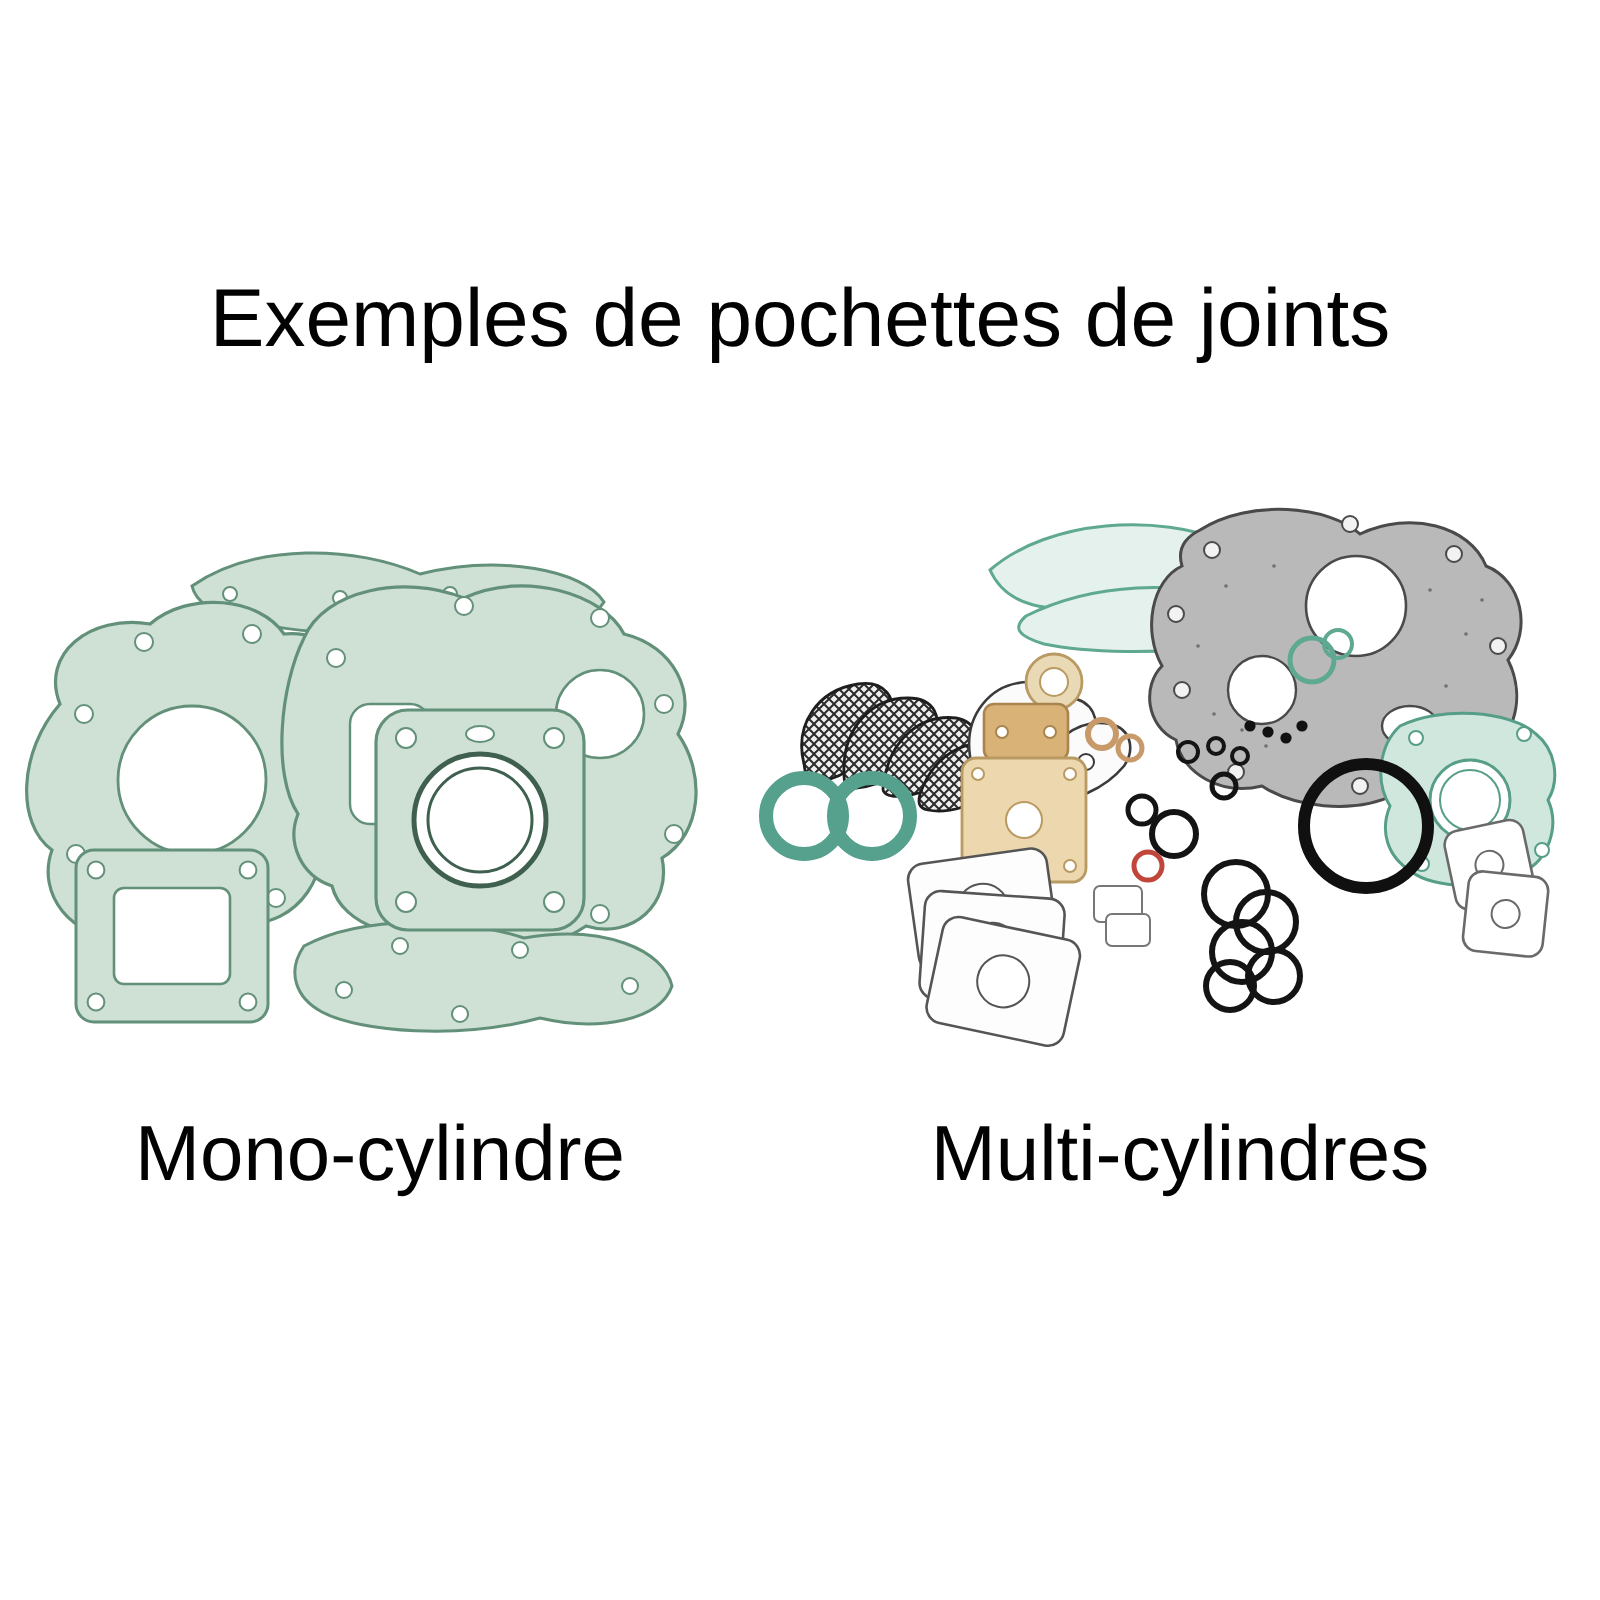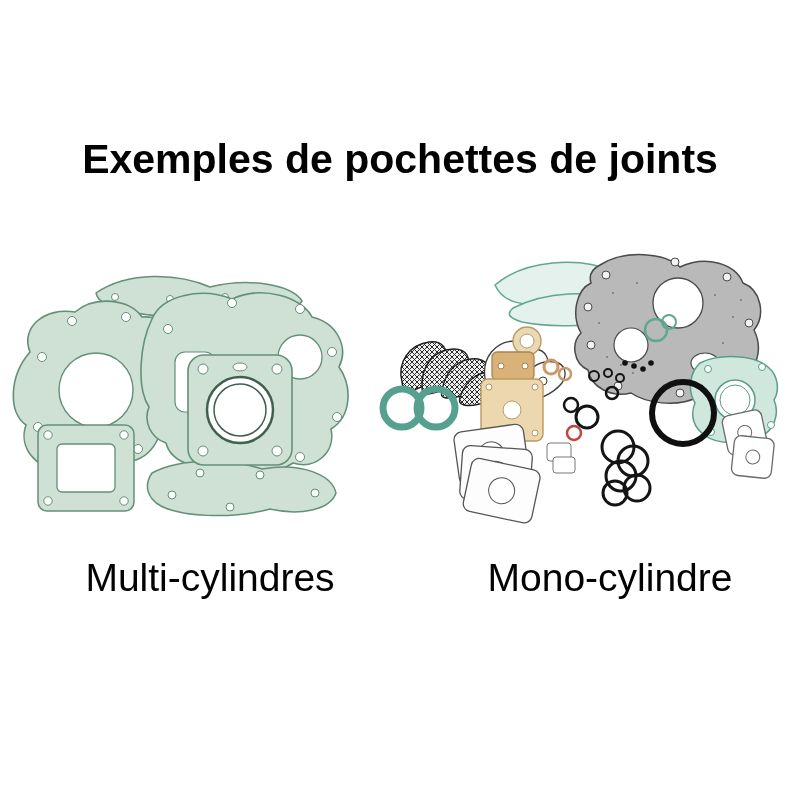"Exemples de pochettes de joints" .title { font-weight: 700 -> 400 }
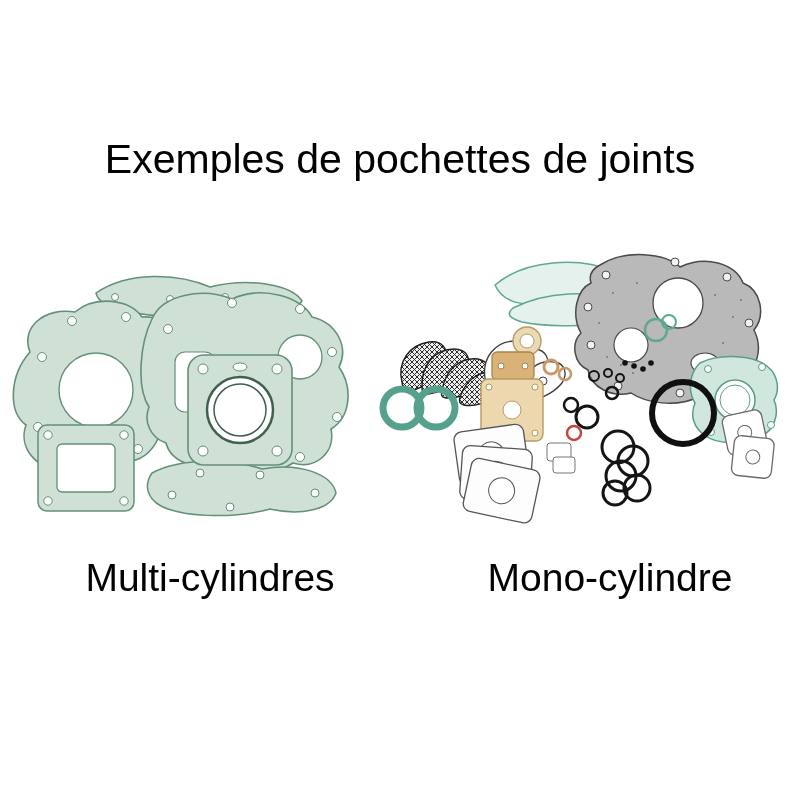"Multi-cylindres" div.label { order: before "Mono-cylindre" -> after "Mono-cylindre" }
